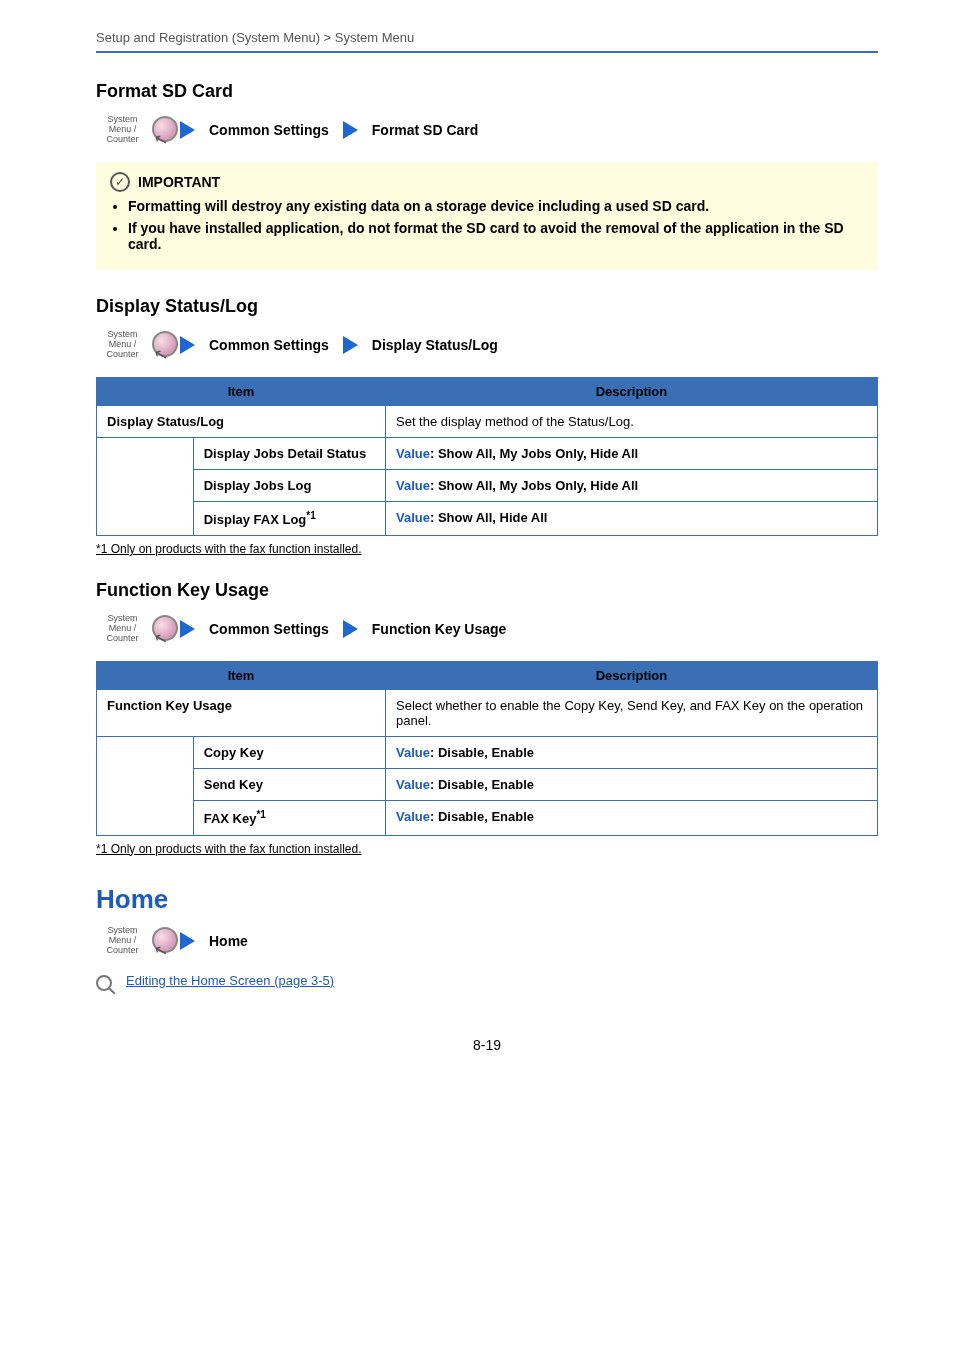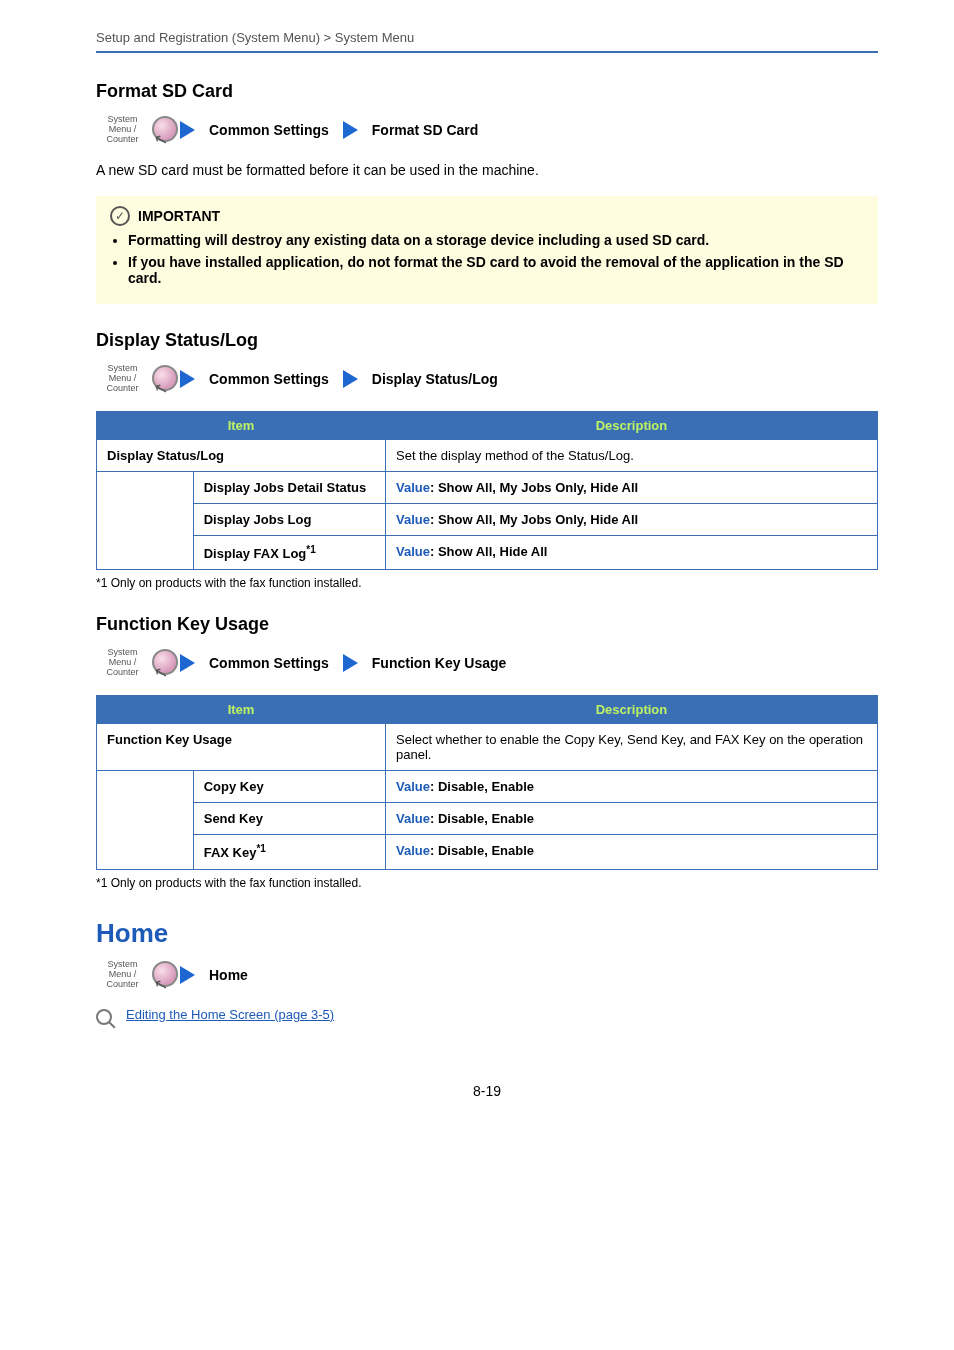"A new SD card must" div.body-text { html: <div>A new SD card must be formatted before it can be used in the machine.</div> -> none }
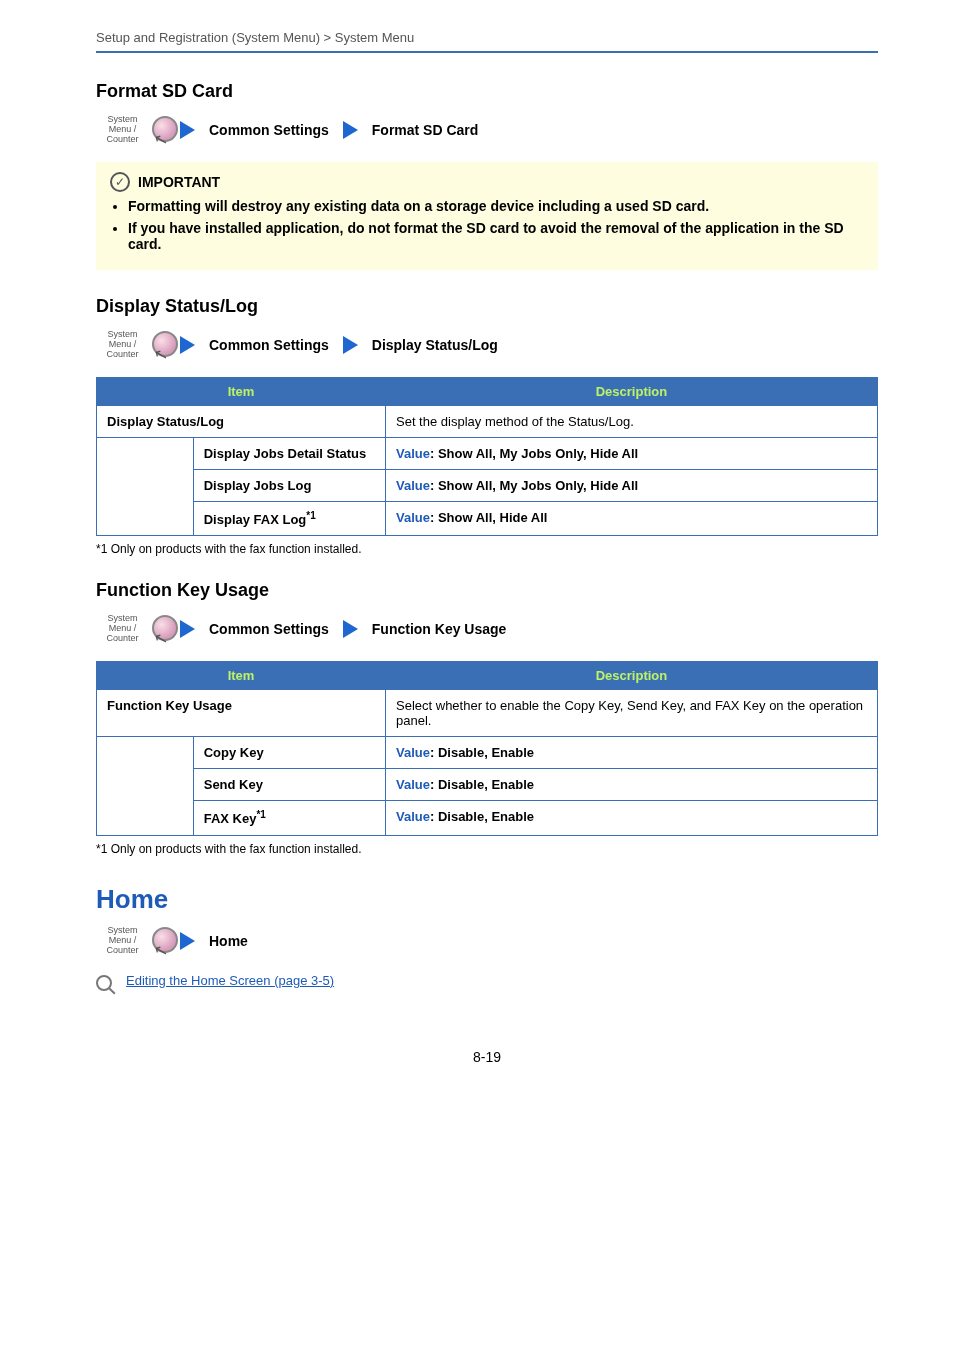"Item" table.data th { color: #bef264 -> #000000 }
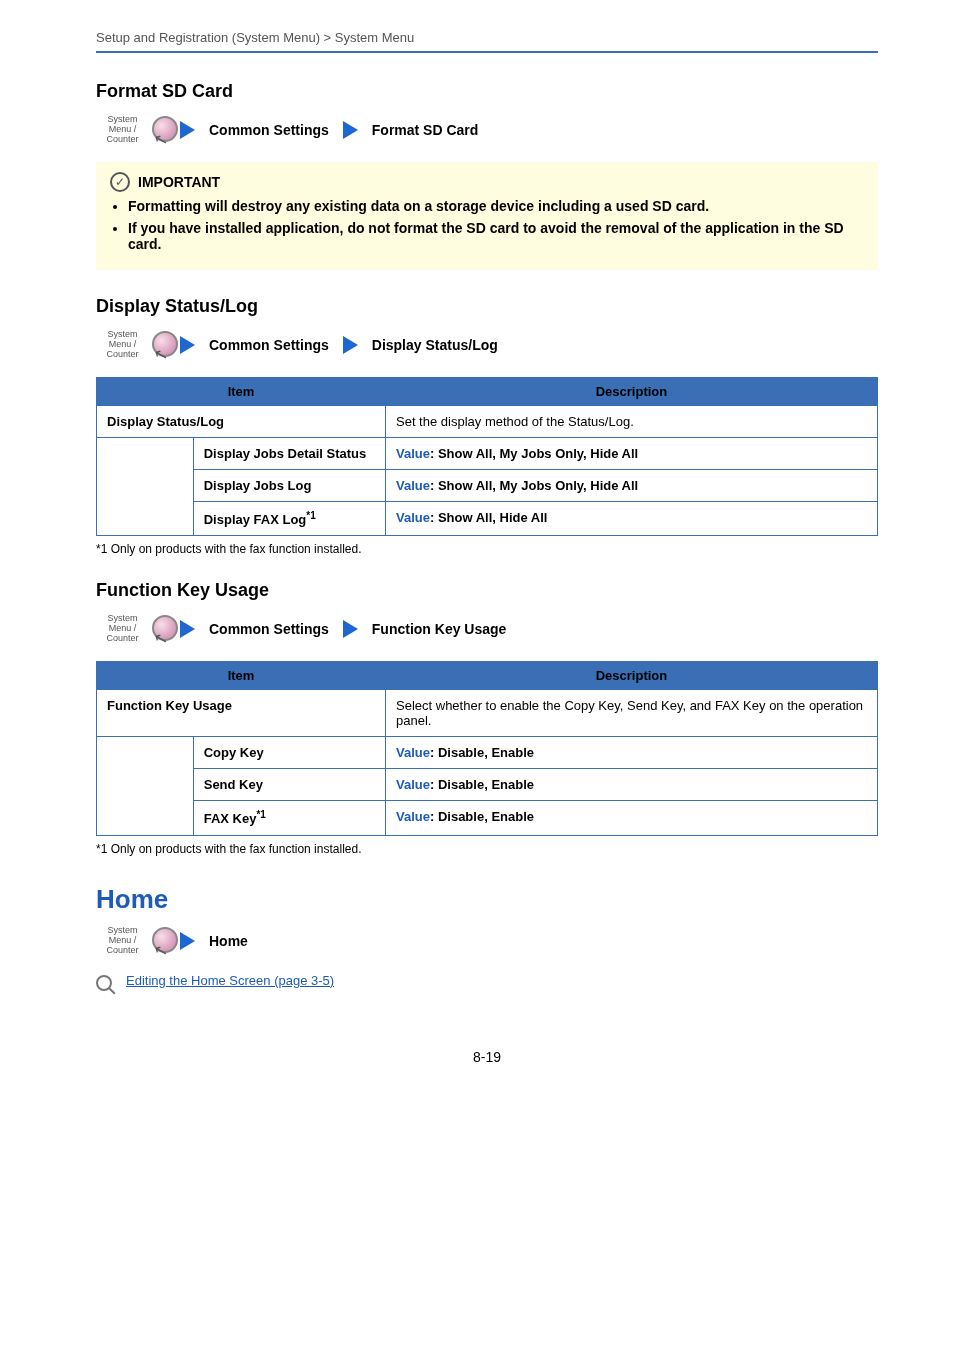"*1 Only on products with" .footnote { text-decoration: none -> underline }
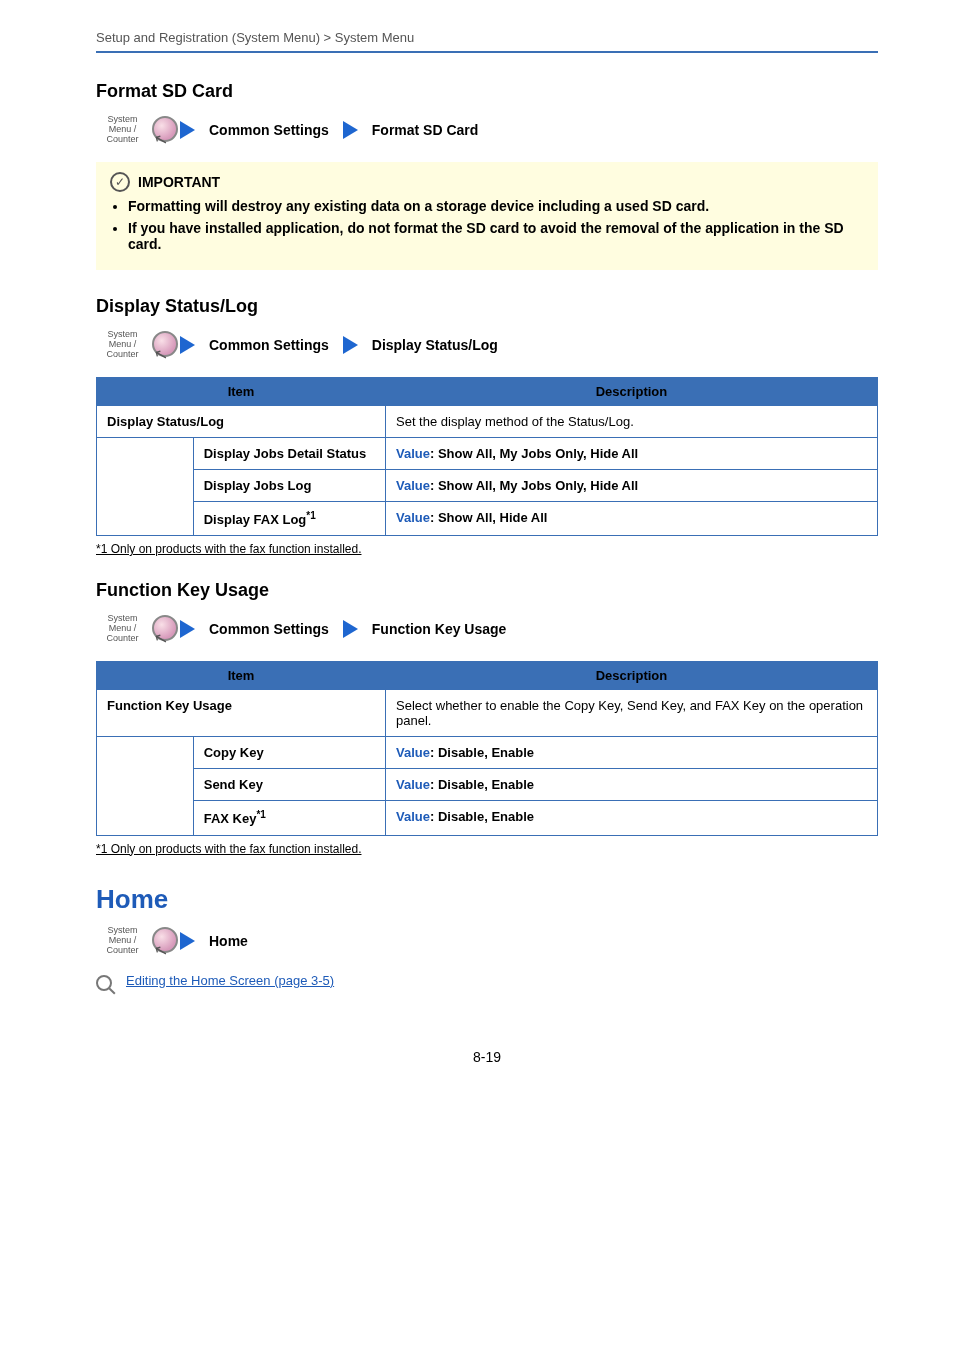"8-19" .page-num { margin-top: 56px -> 44px }
